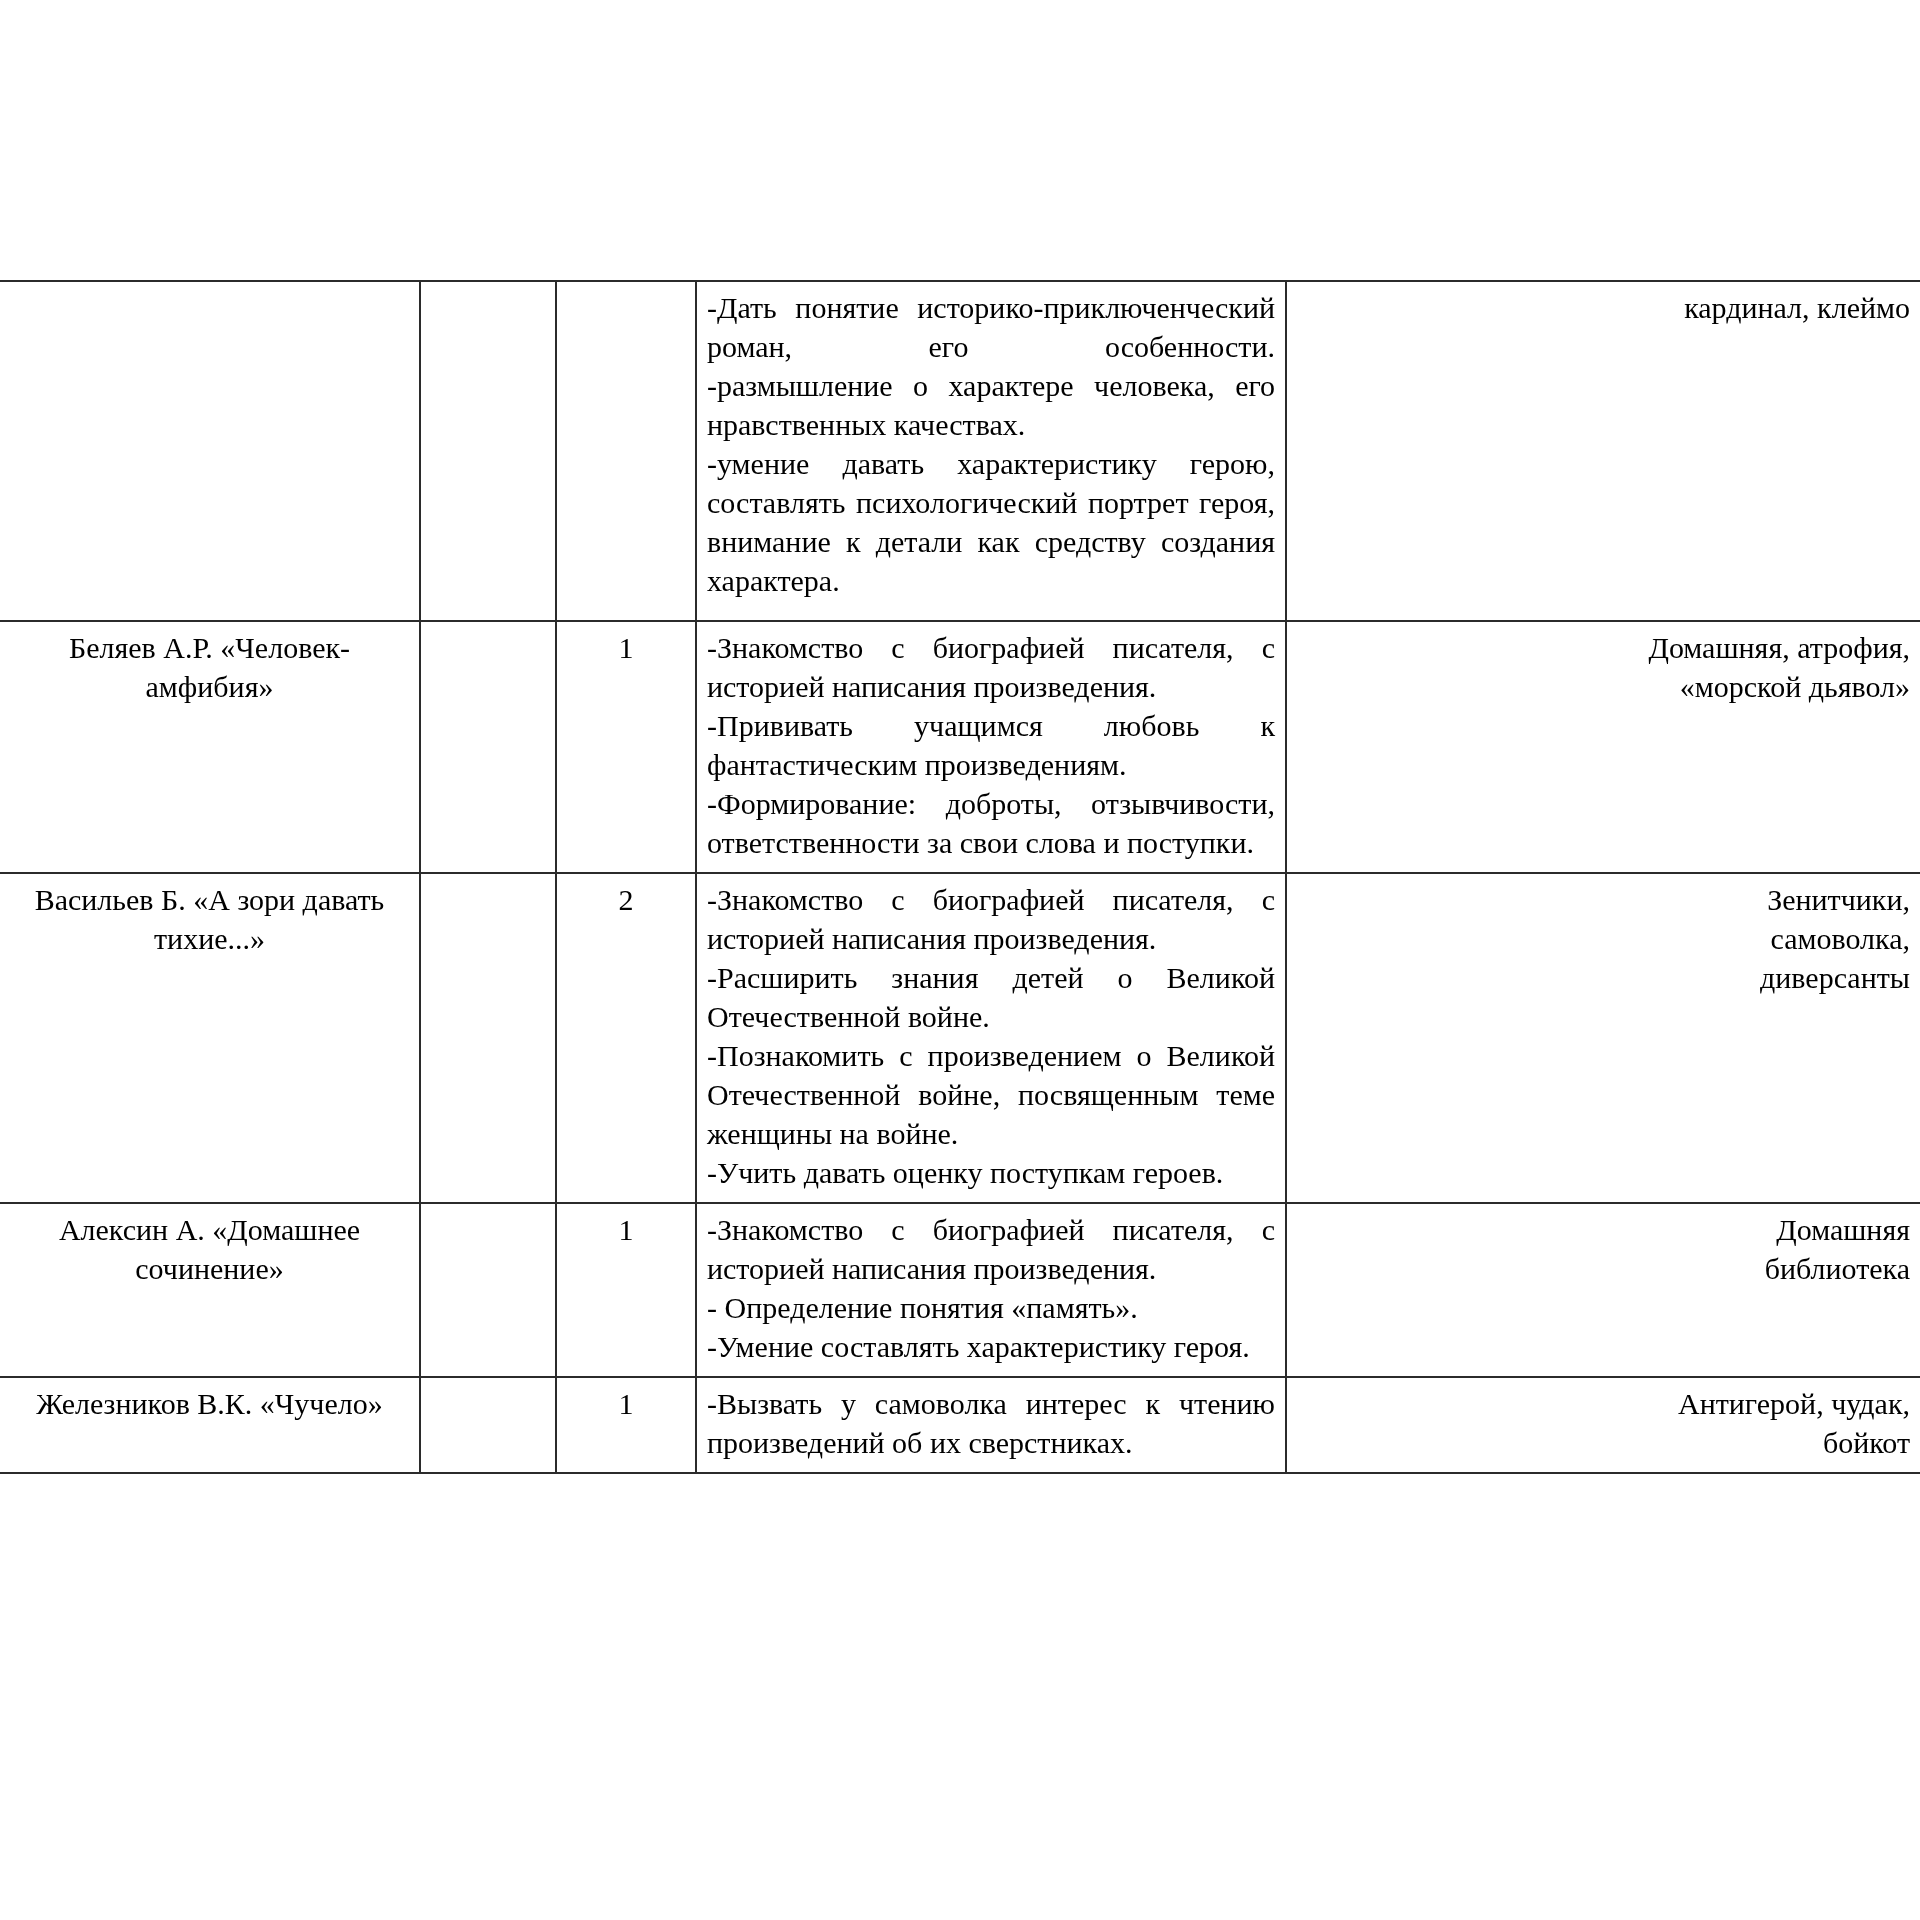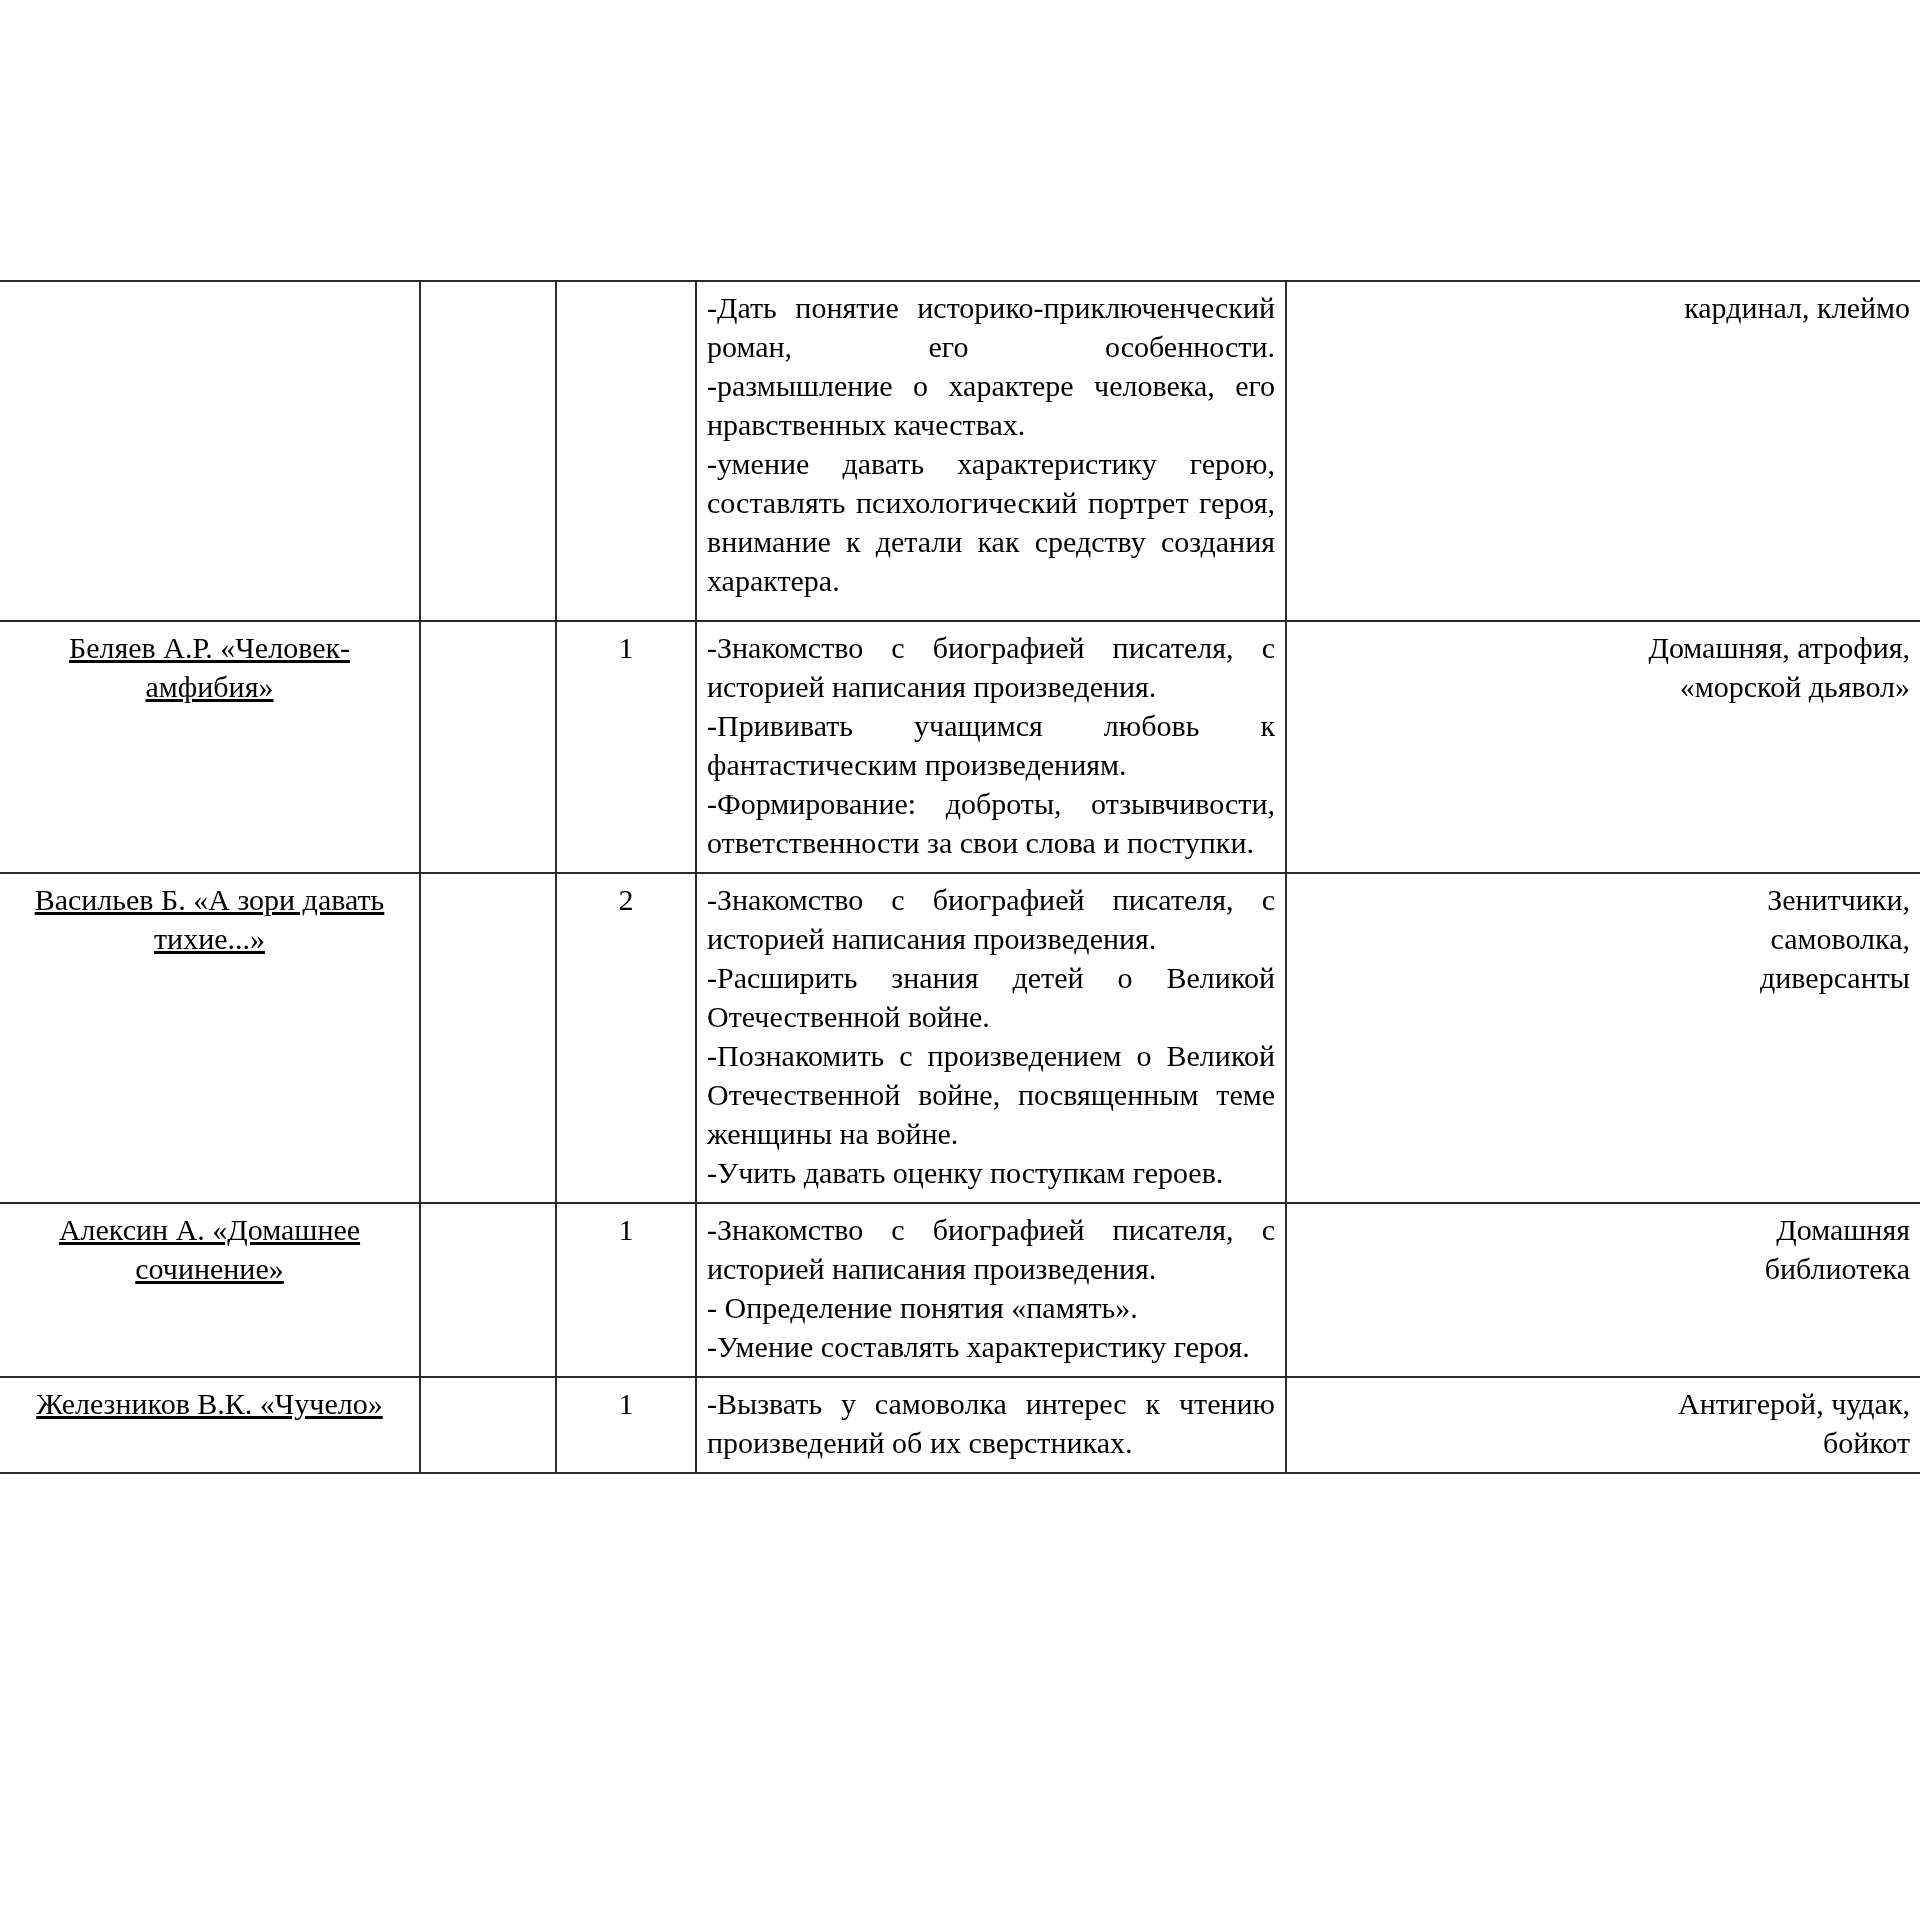"Беляев А.Р. «Человек-амфибия»" .cell-title { text-decoration: underline -> none }
